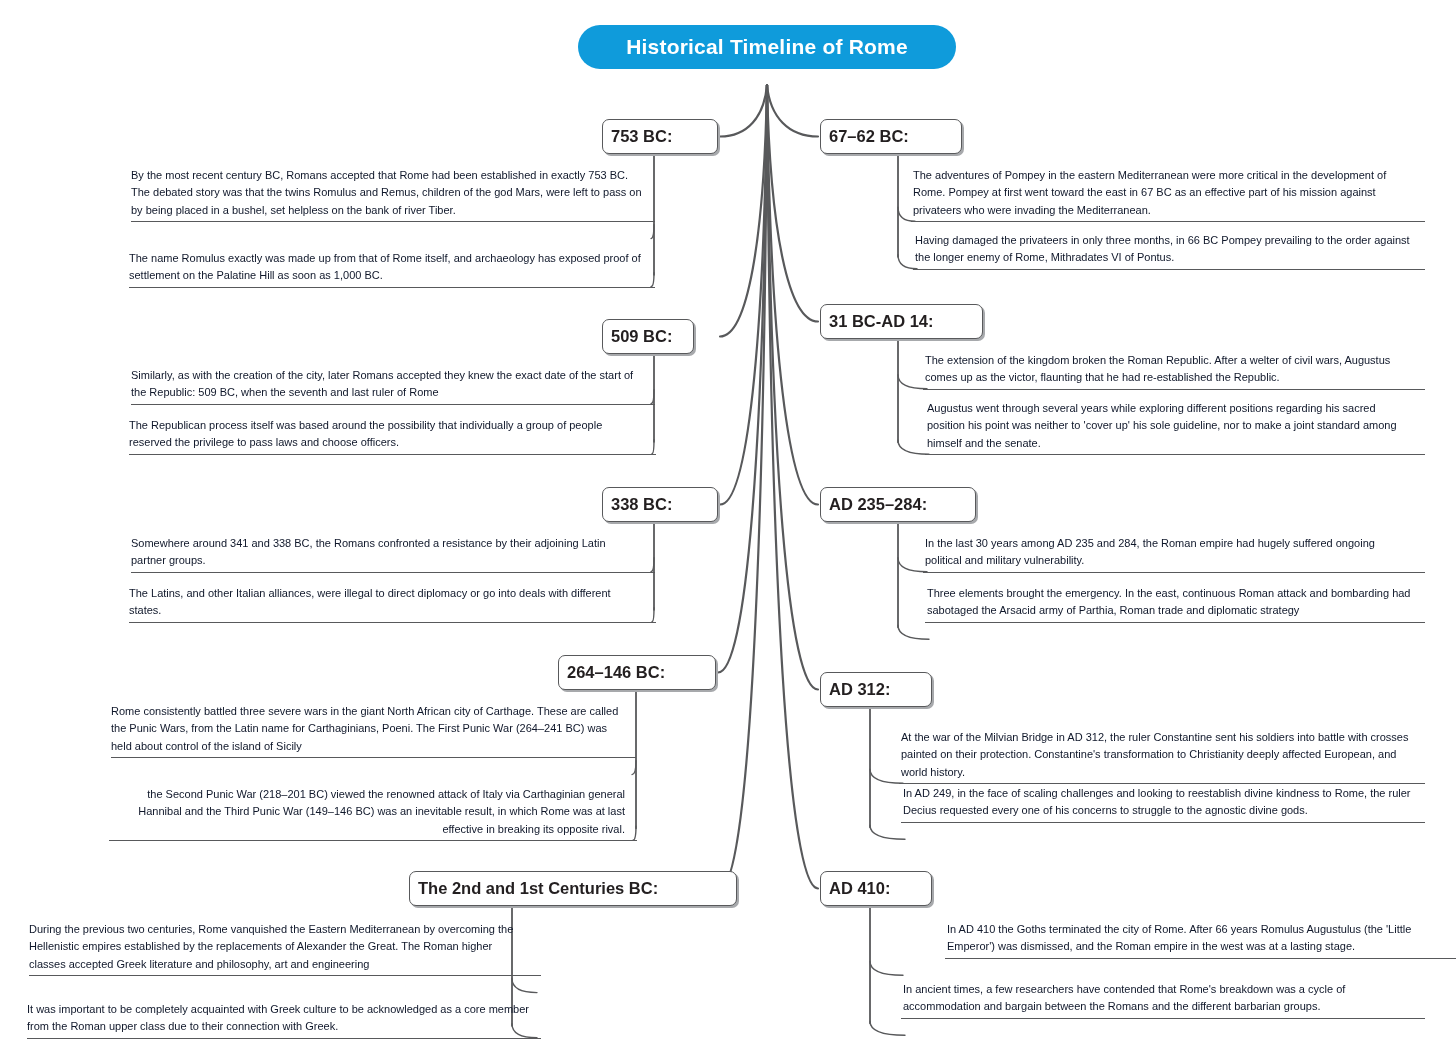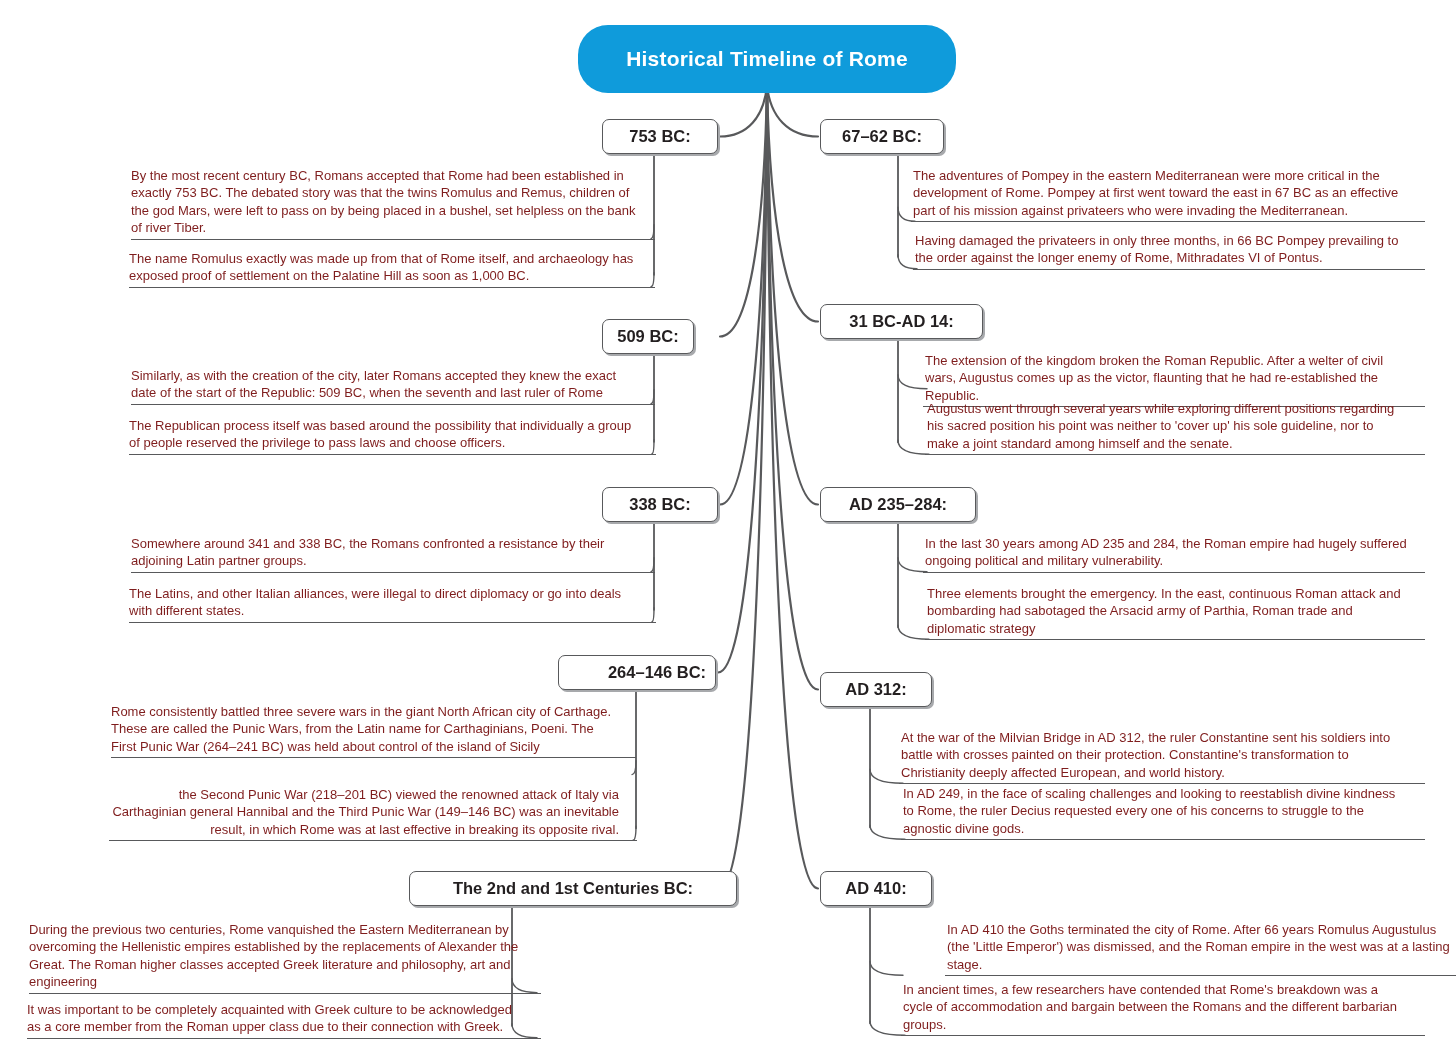"Historical Timeline of Rome" .central { height: 68px -> 44px }
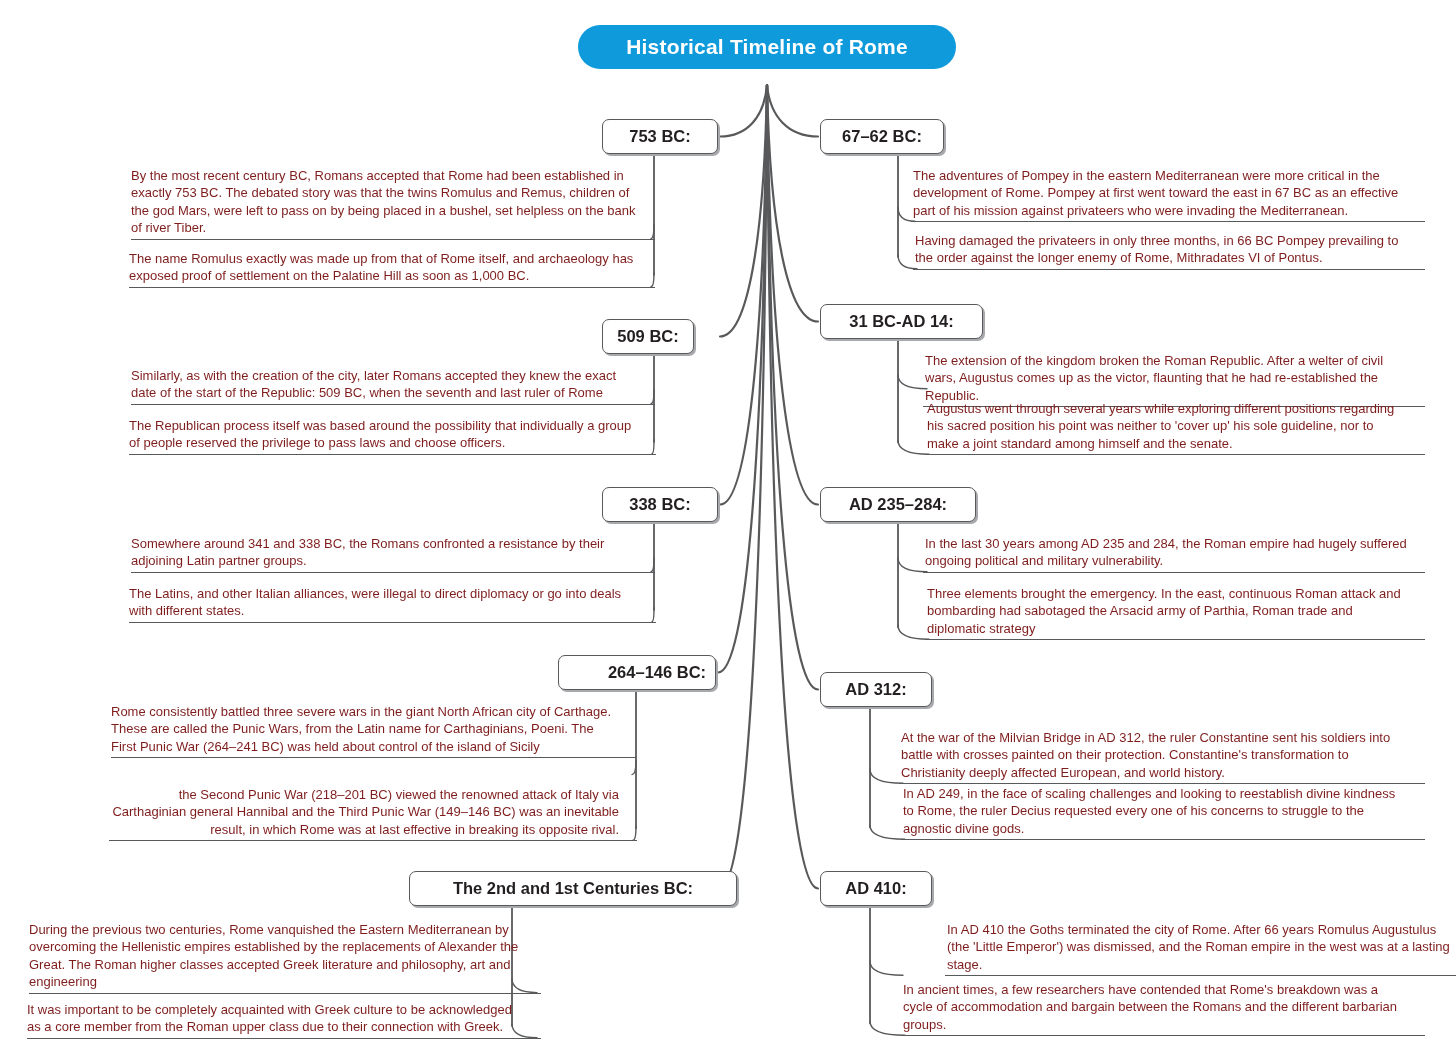"753 BC:" .topic-label { text-align: center -> left }
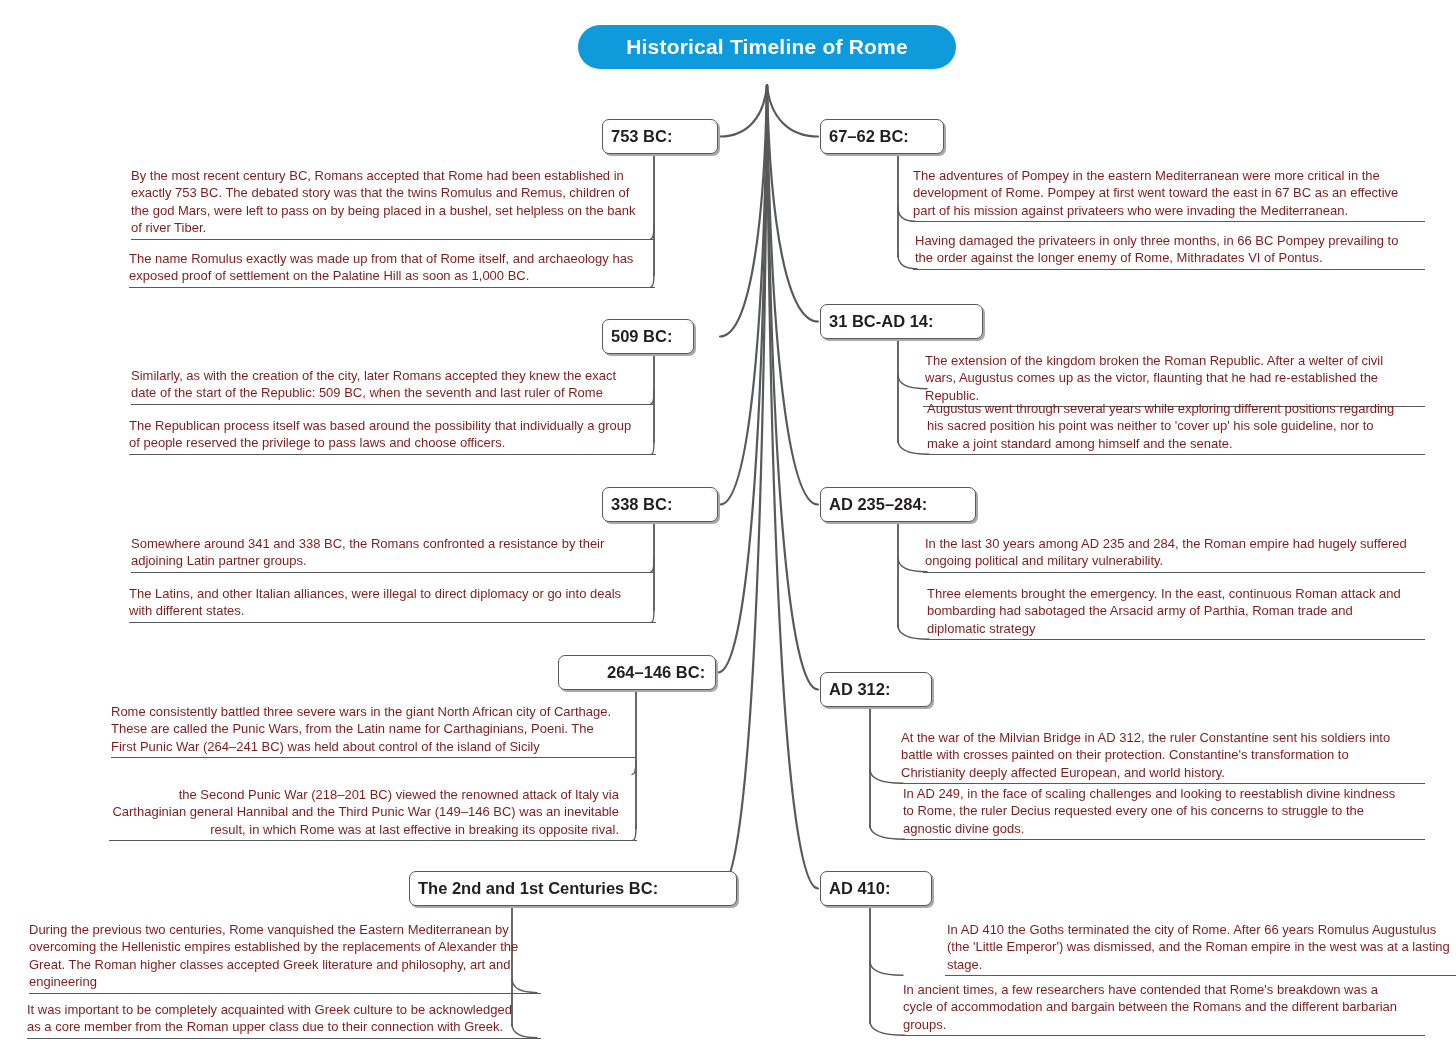"67–62 BC:" div.topic { width: 124px -> 142px }
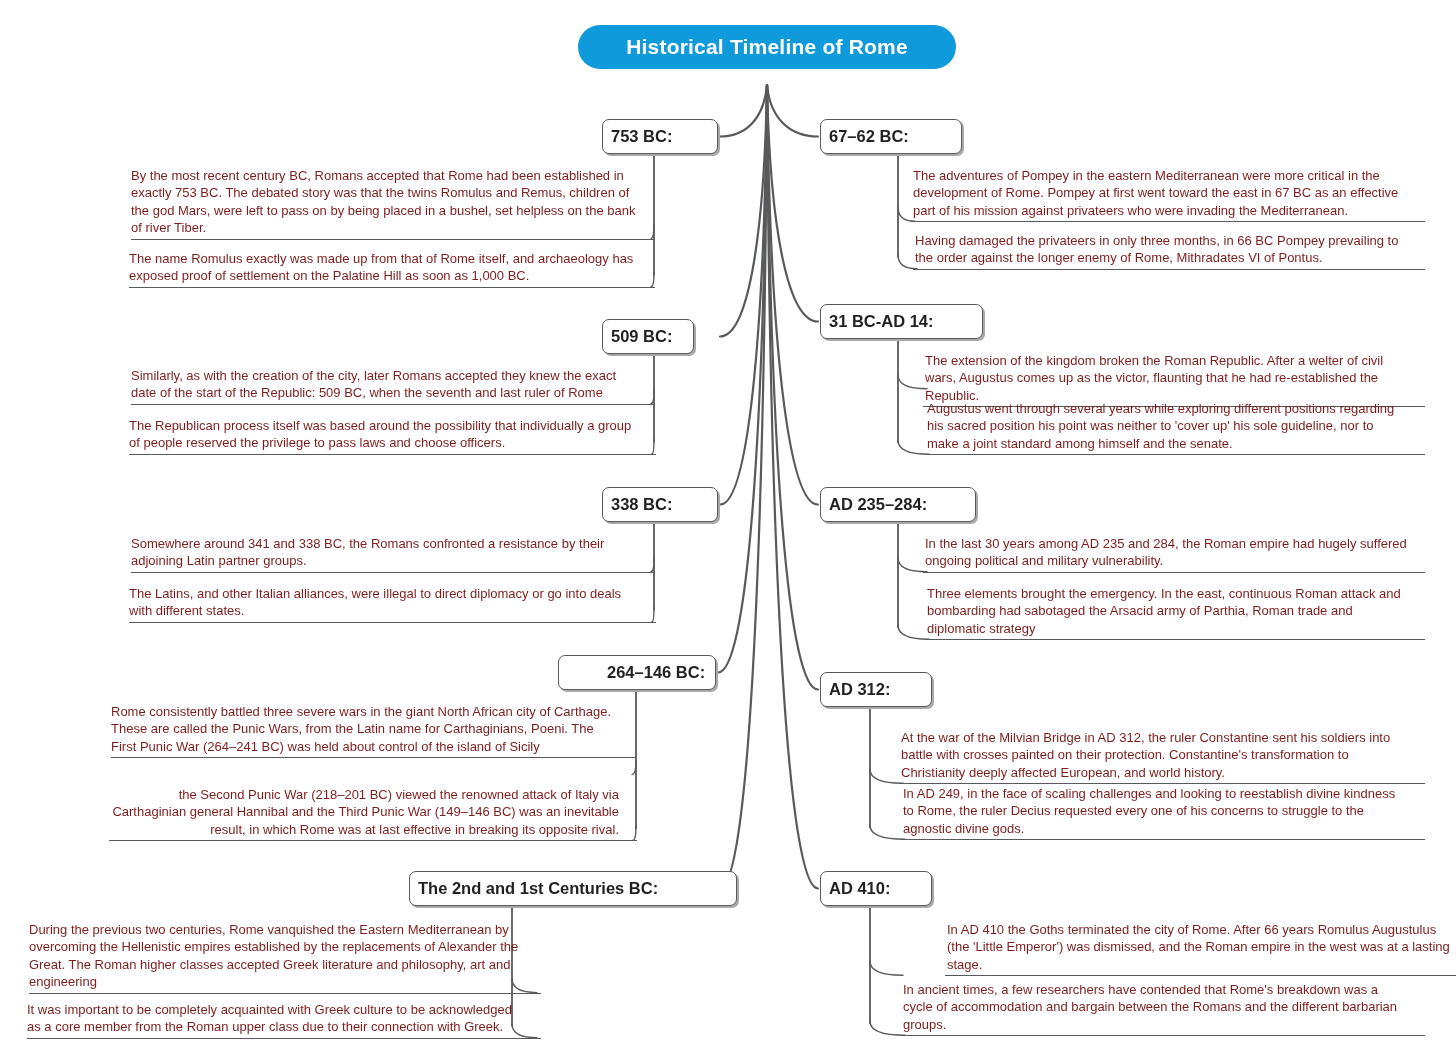"By the most recent century" .sub-text { color: #7f1d1d -> #0f172a; font-size: 13px -> 11px; padding: 0 18px 2px 0 -> 0 12px 2px 0 }
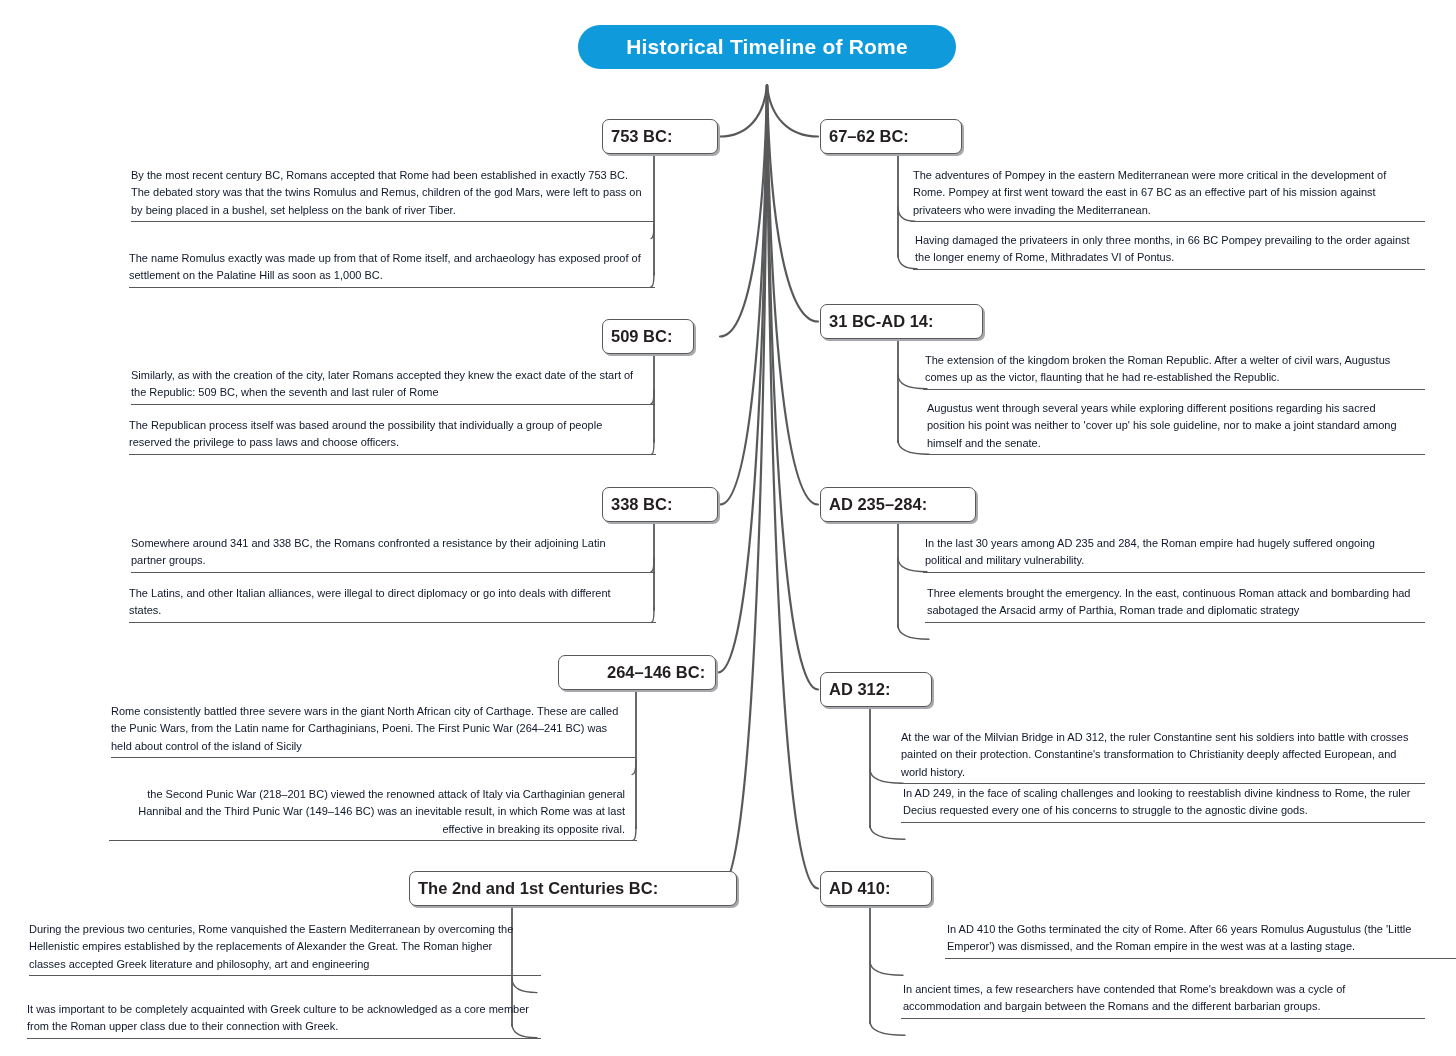"264–146 BC:" div.topic { padding-left: 40px -> none }
